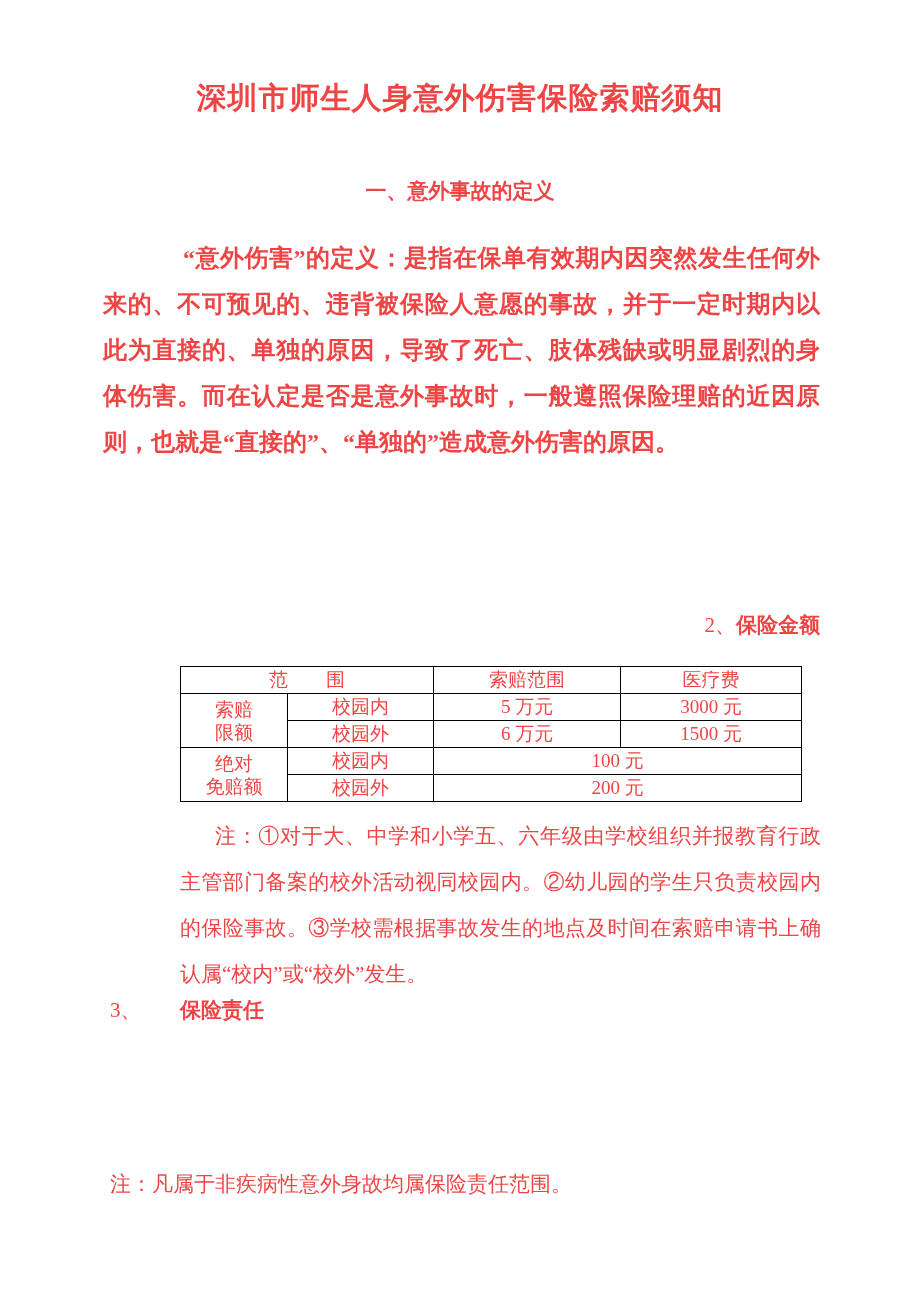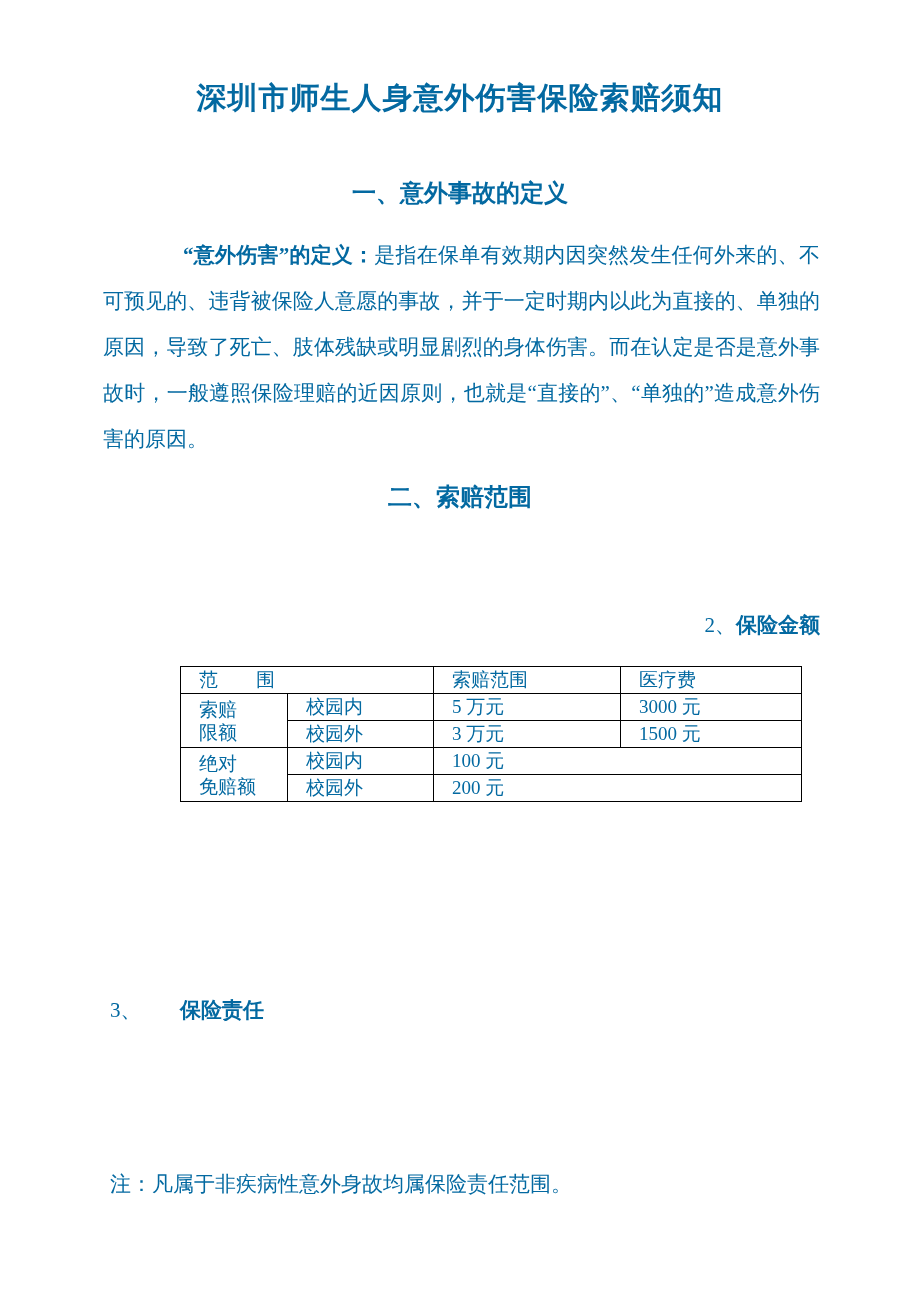"深圳市师生人身意外伤害保险索赔须知" .page { color: #0369a1 -> #ef4444 }
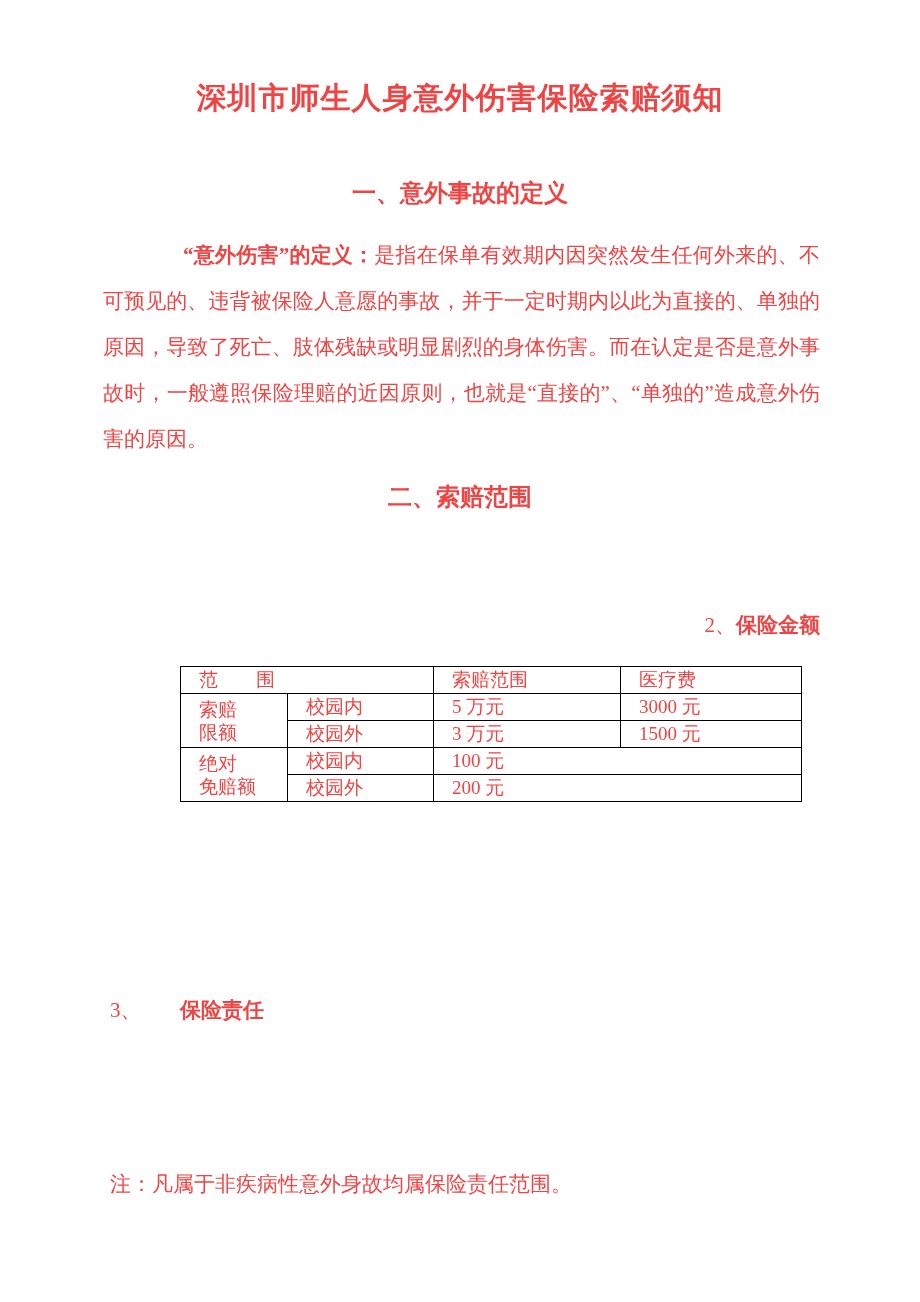"一、意外事故的定义" .sec-heading { font-size: 24px -> 21px }
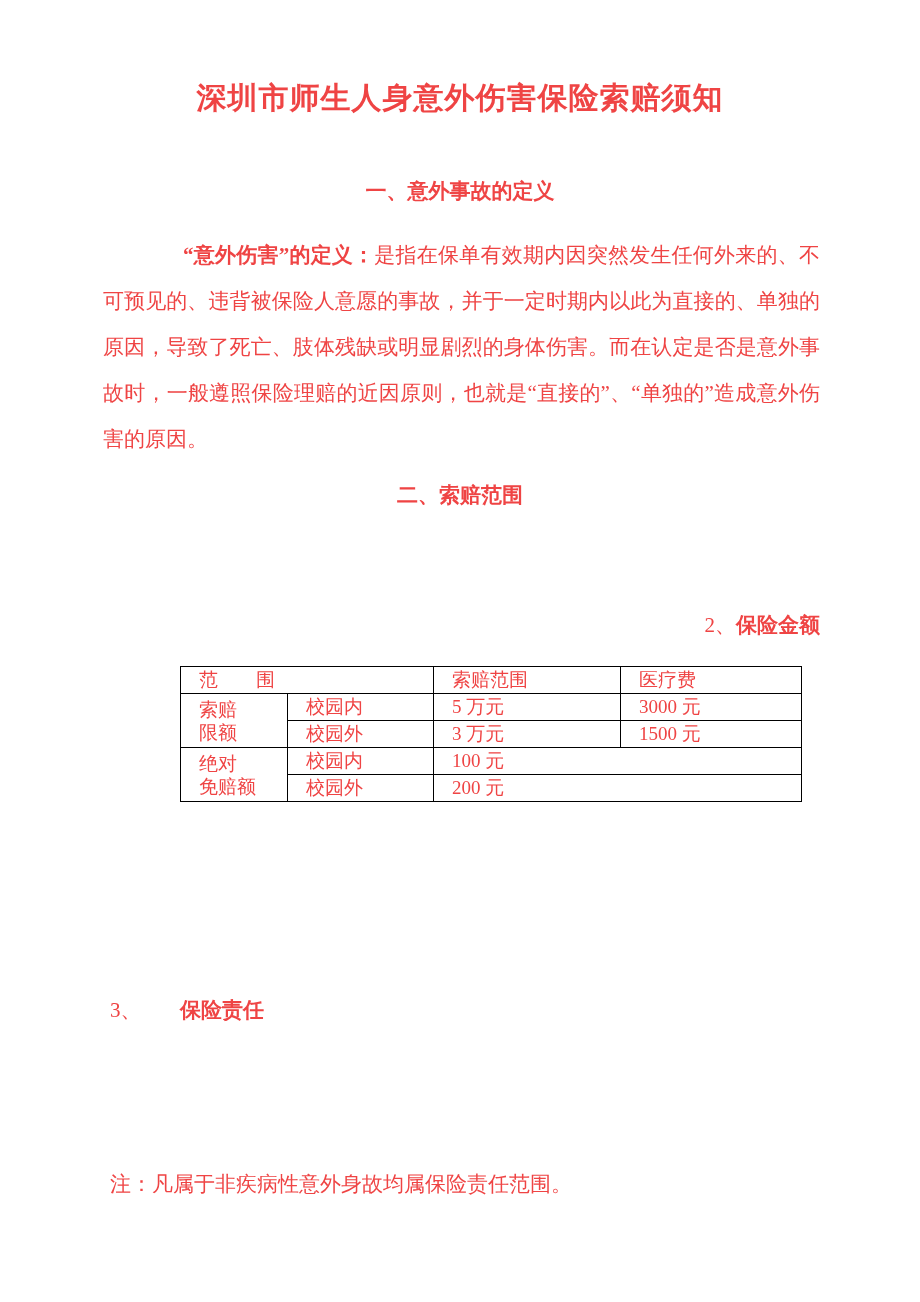"“意外伤害”的定义：是指在保单有效期内因突然发生任何外来的、不可预见的、违背被保" .body-para { font-size: 21px -> 24px; font-weight: none -> bold }
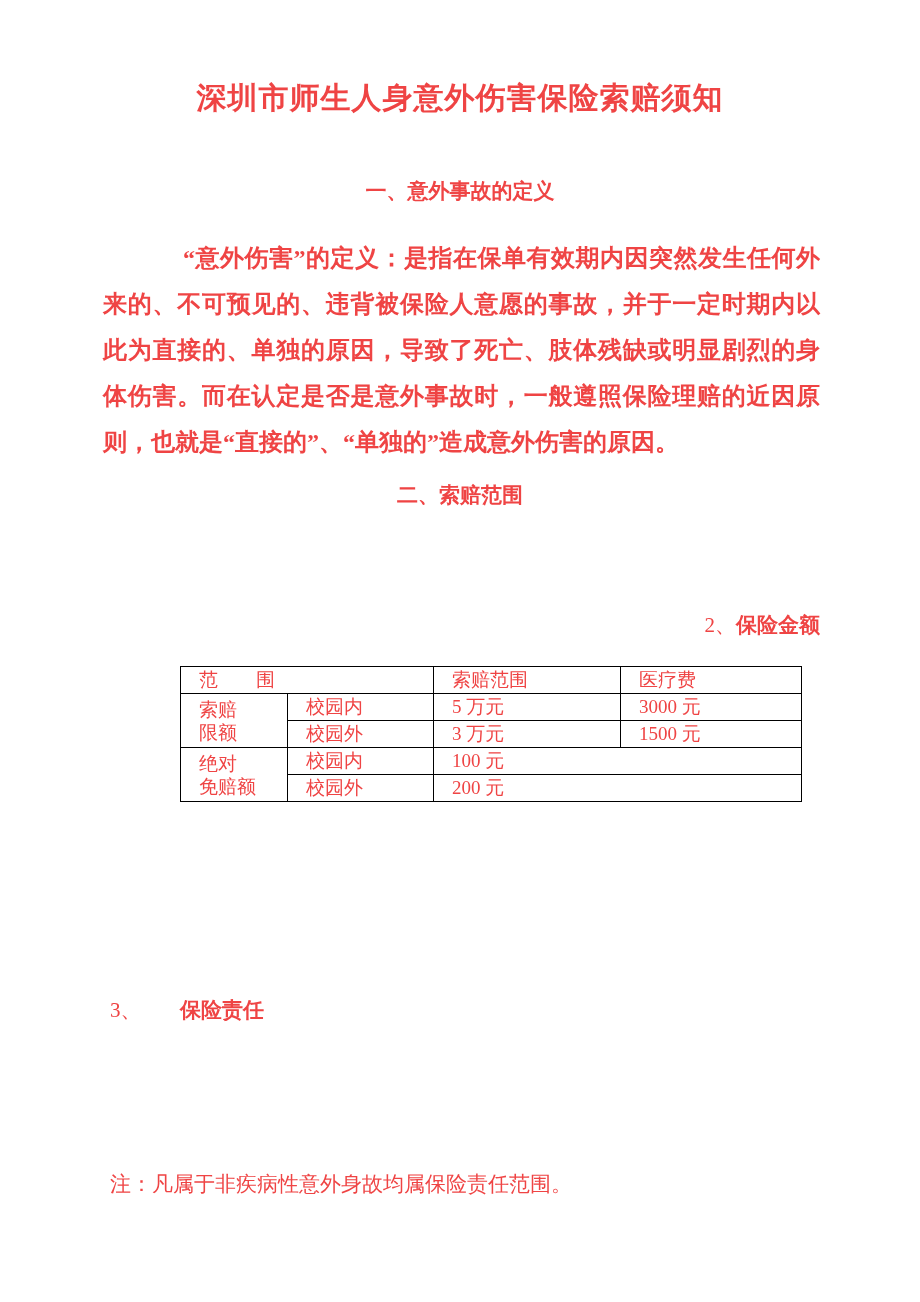"二、索赔范围" div.sec-heading { html: <div>二、索赔范围</div> -> none }
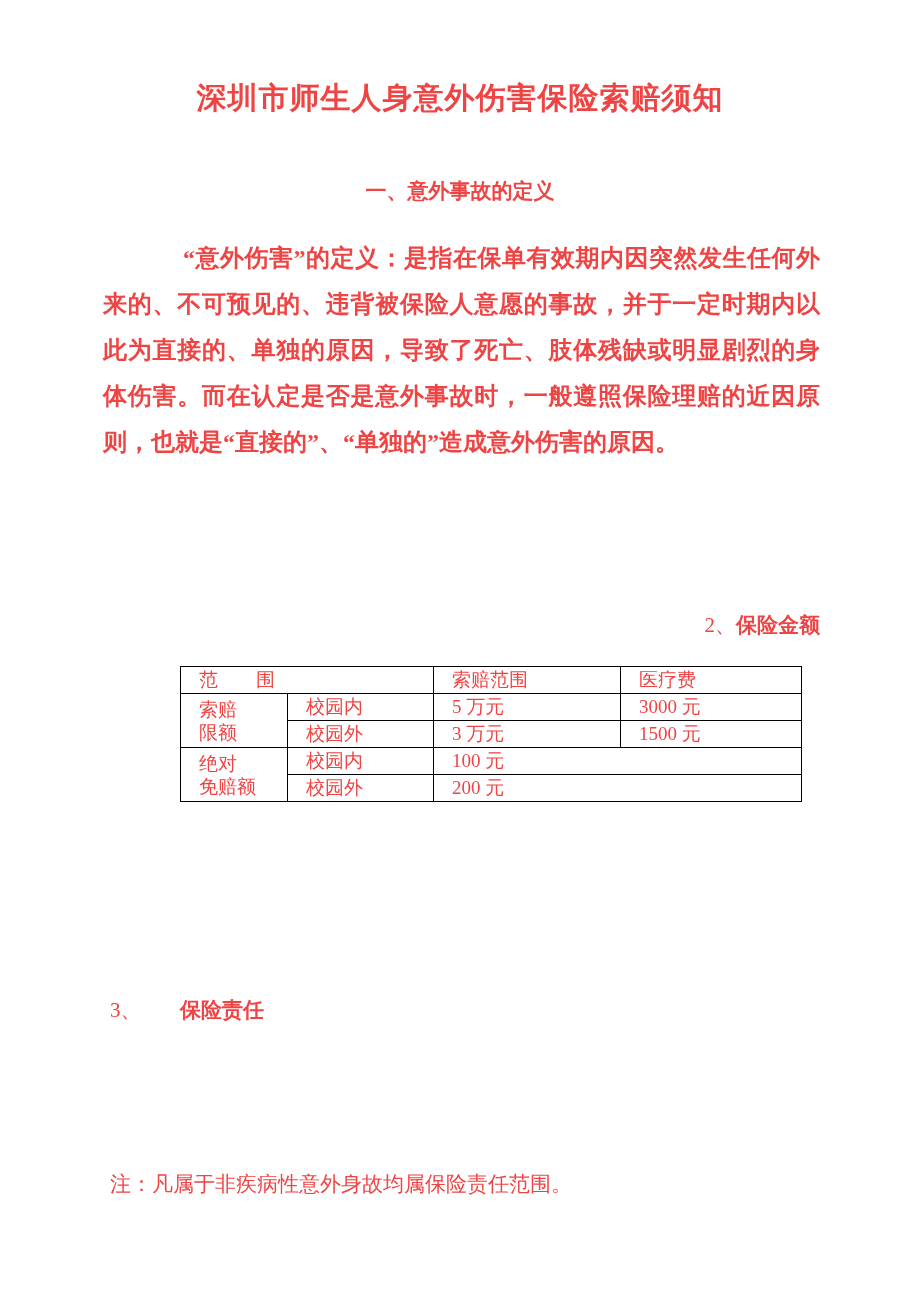"范 围" table.ins-table td { padding: 0 18px -> 0 2px; text-align: left -> center }
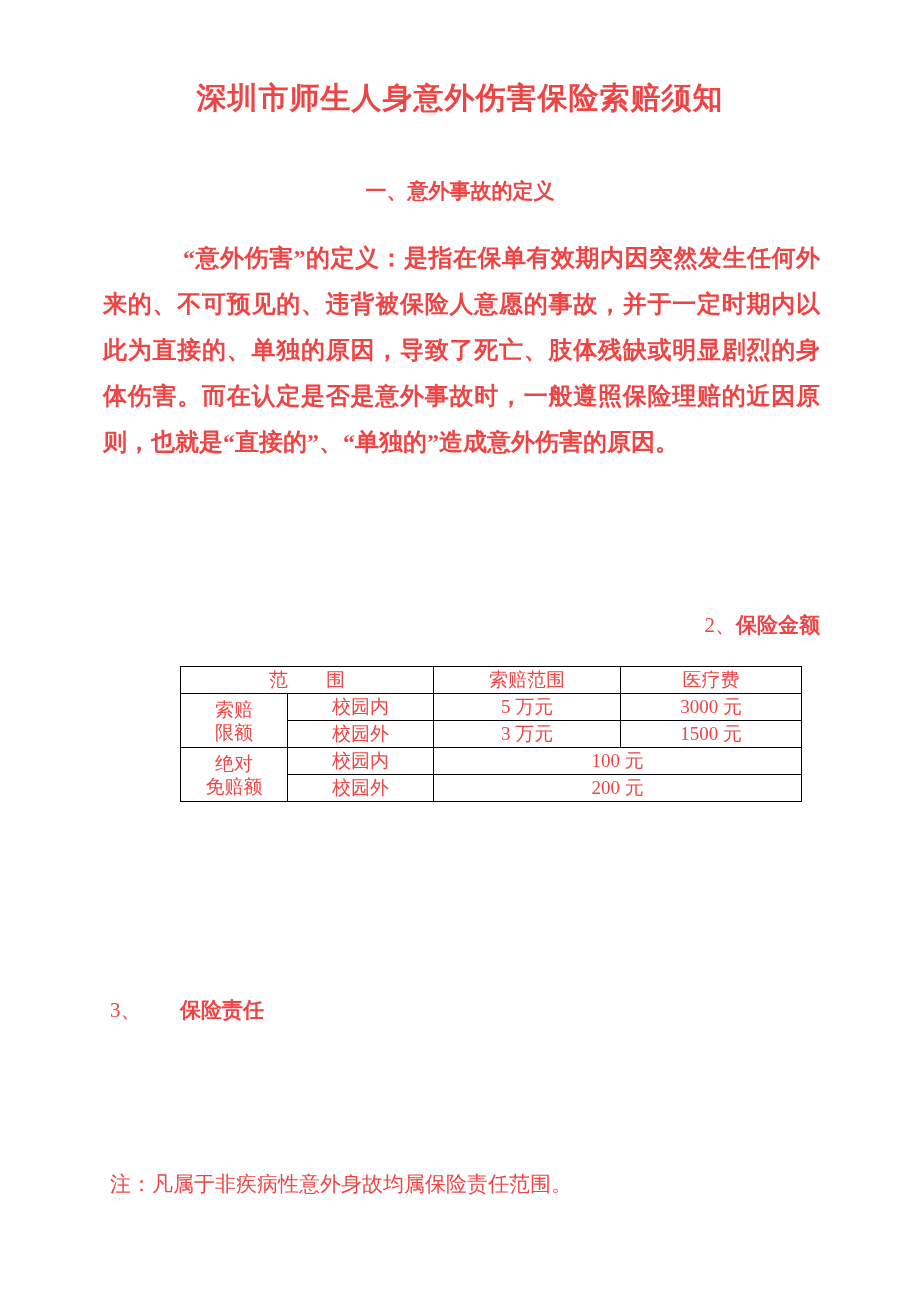"3 万元" td { text: 3 -> 6 }
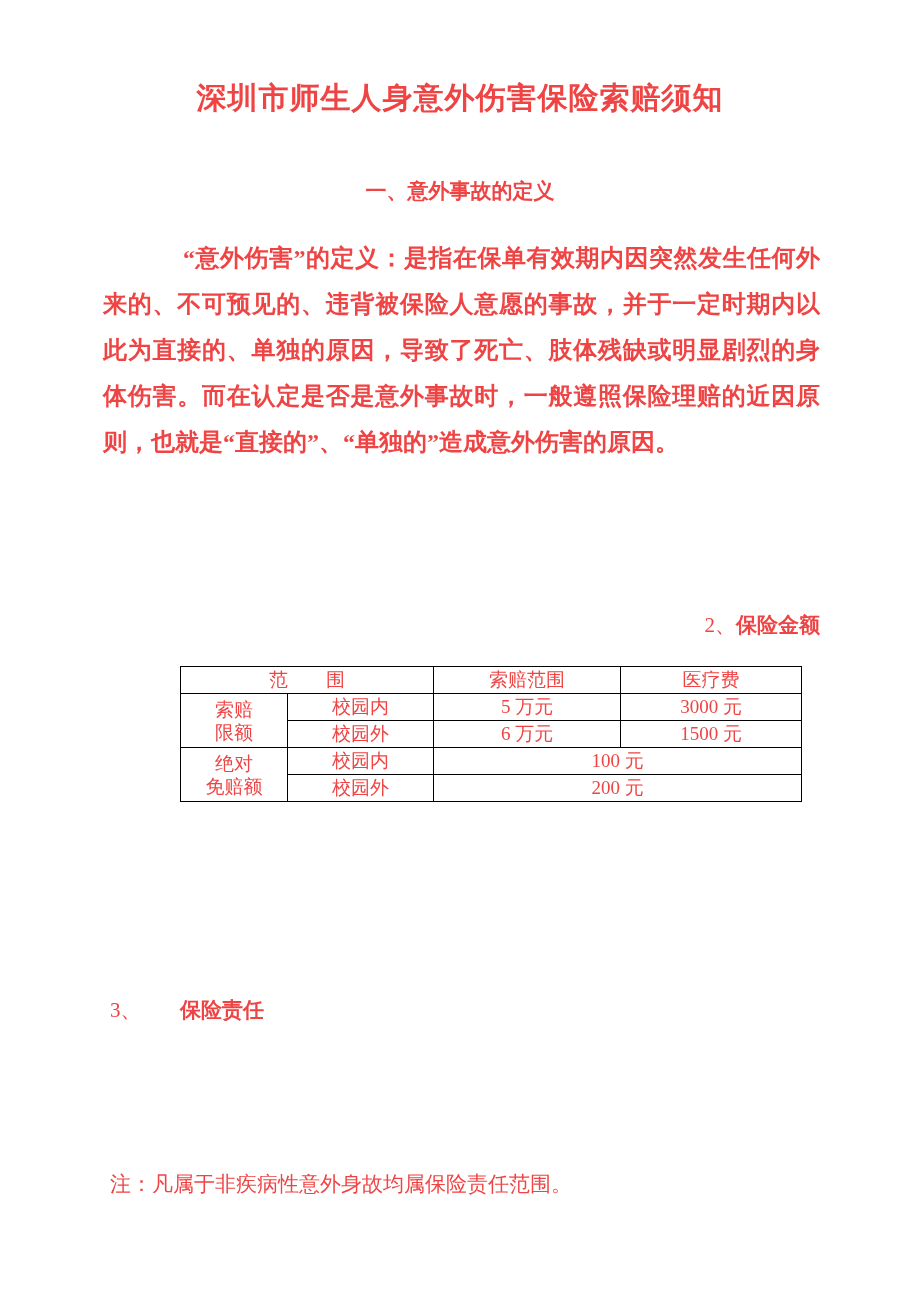"注：①对于大、中学和小学五、六年级由学校组织并报教育行政主管部门备案的校外活动视" p.table-note { html: none -> <p>注：①对于大、中学和小学五、六年级由学校组织并报教育行政主管部门备案的校外活动视同校园内。②幼儿园的学生只负责校园内的保险事故。③学校需根据事故发生的地点及时间在索赔申请书上确认属“校内”或“校外”发生。</p> }
